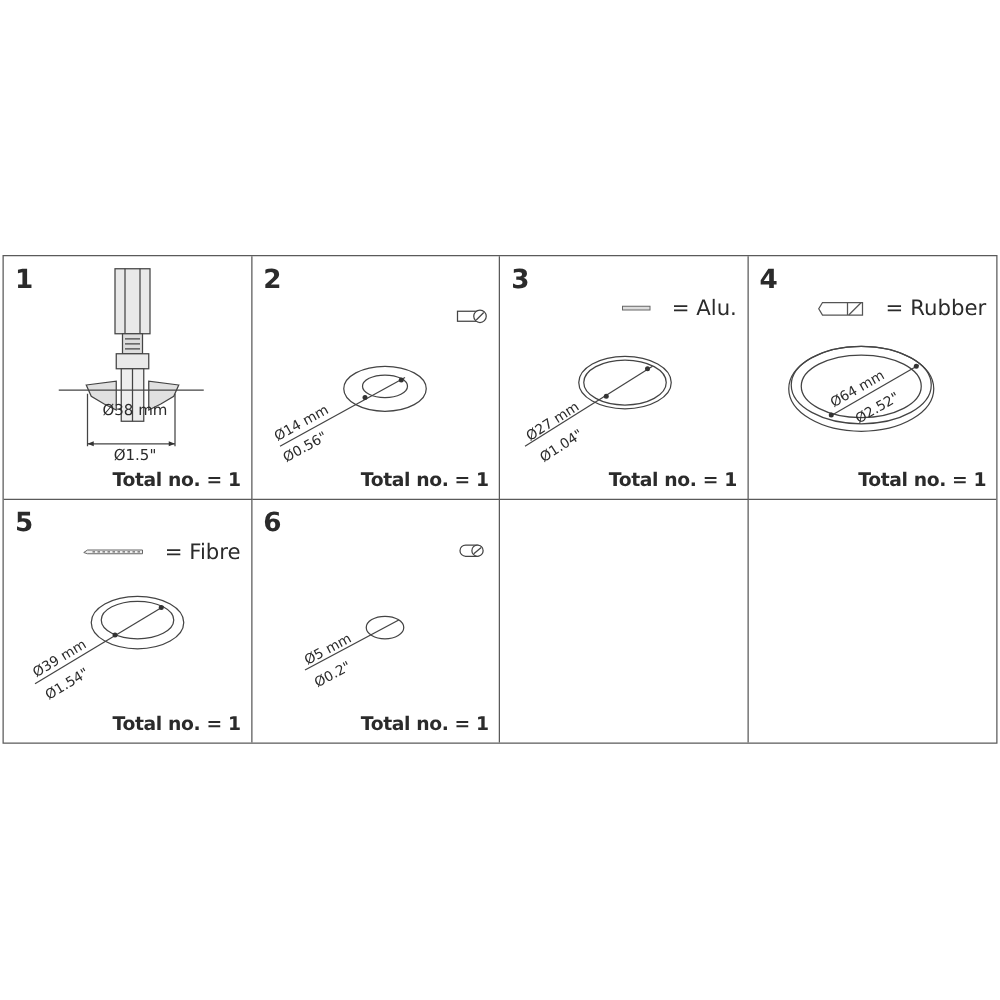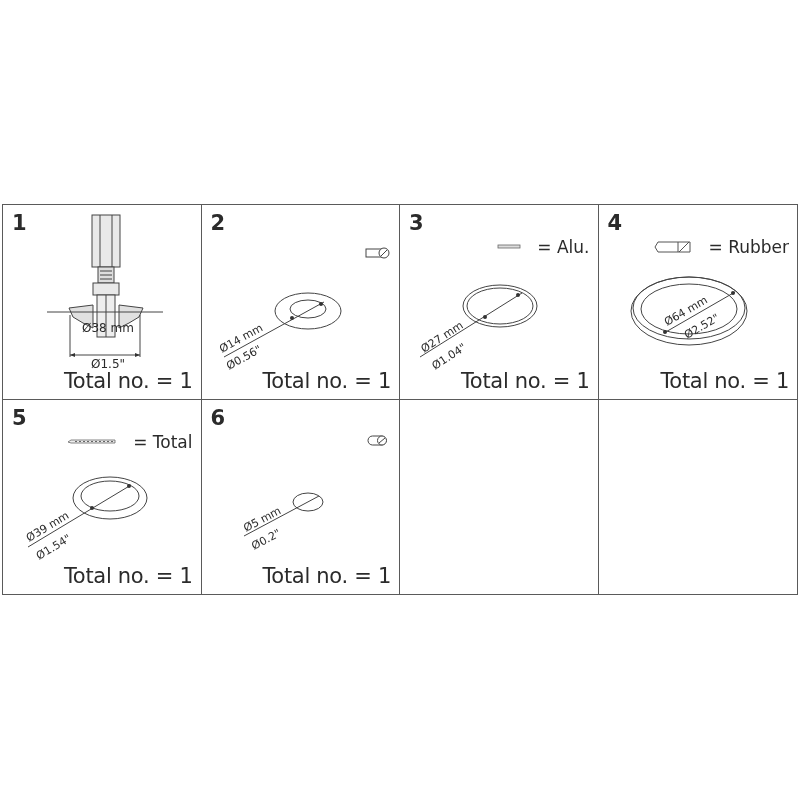"Total no. = 1" .total { font-size: 21px -> 15px; font-weight: normal -> bold }
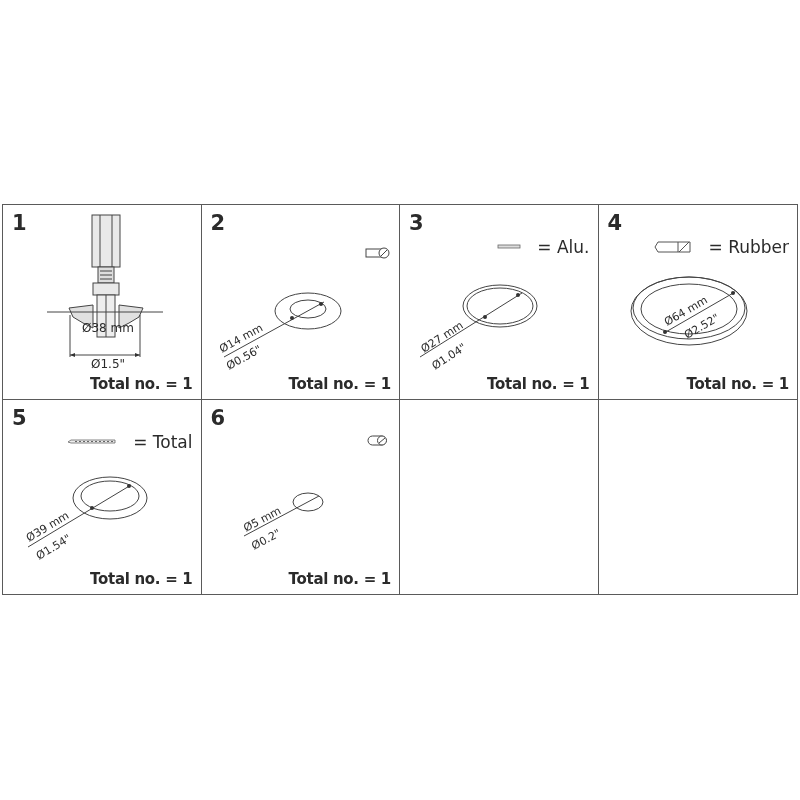"= Total" span { text: Total -> Fibre }
